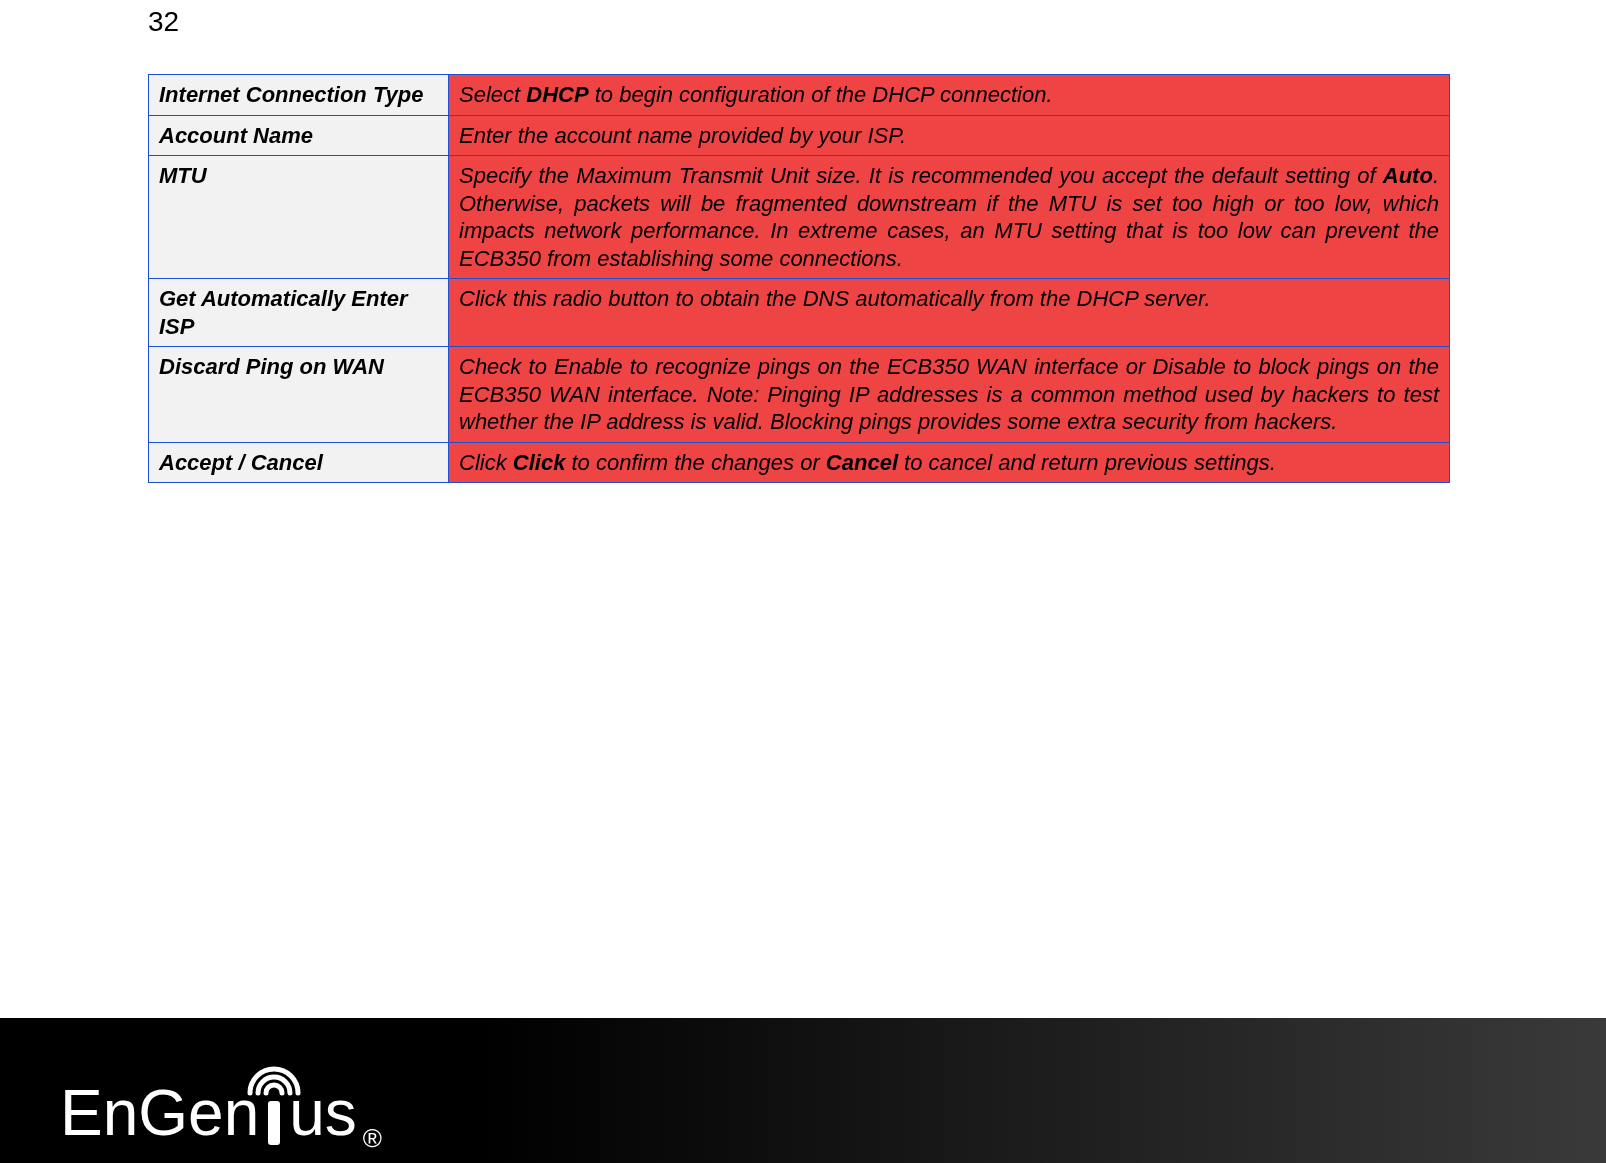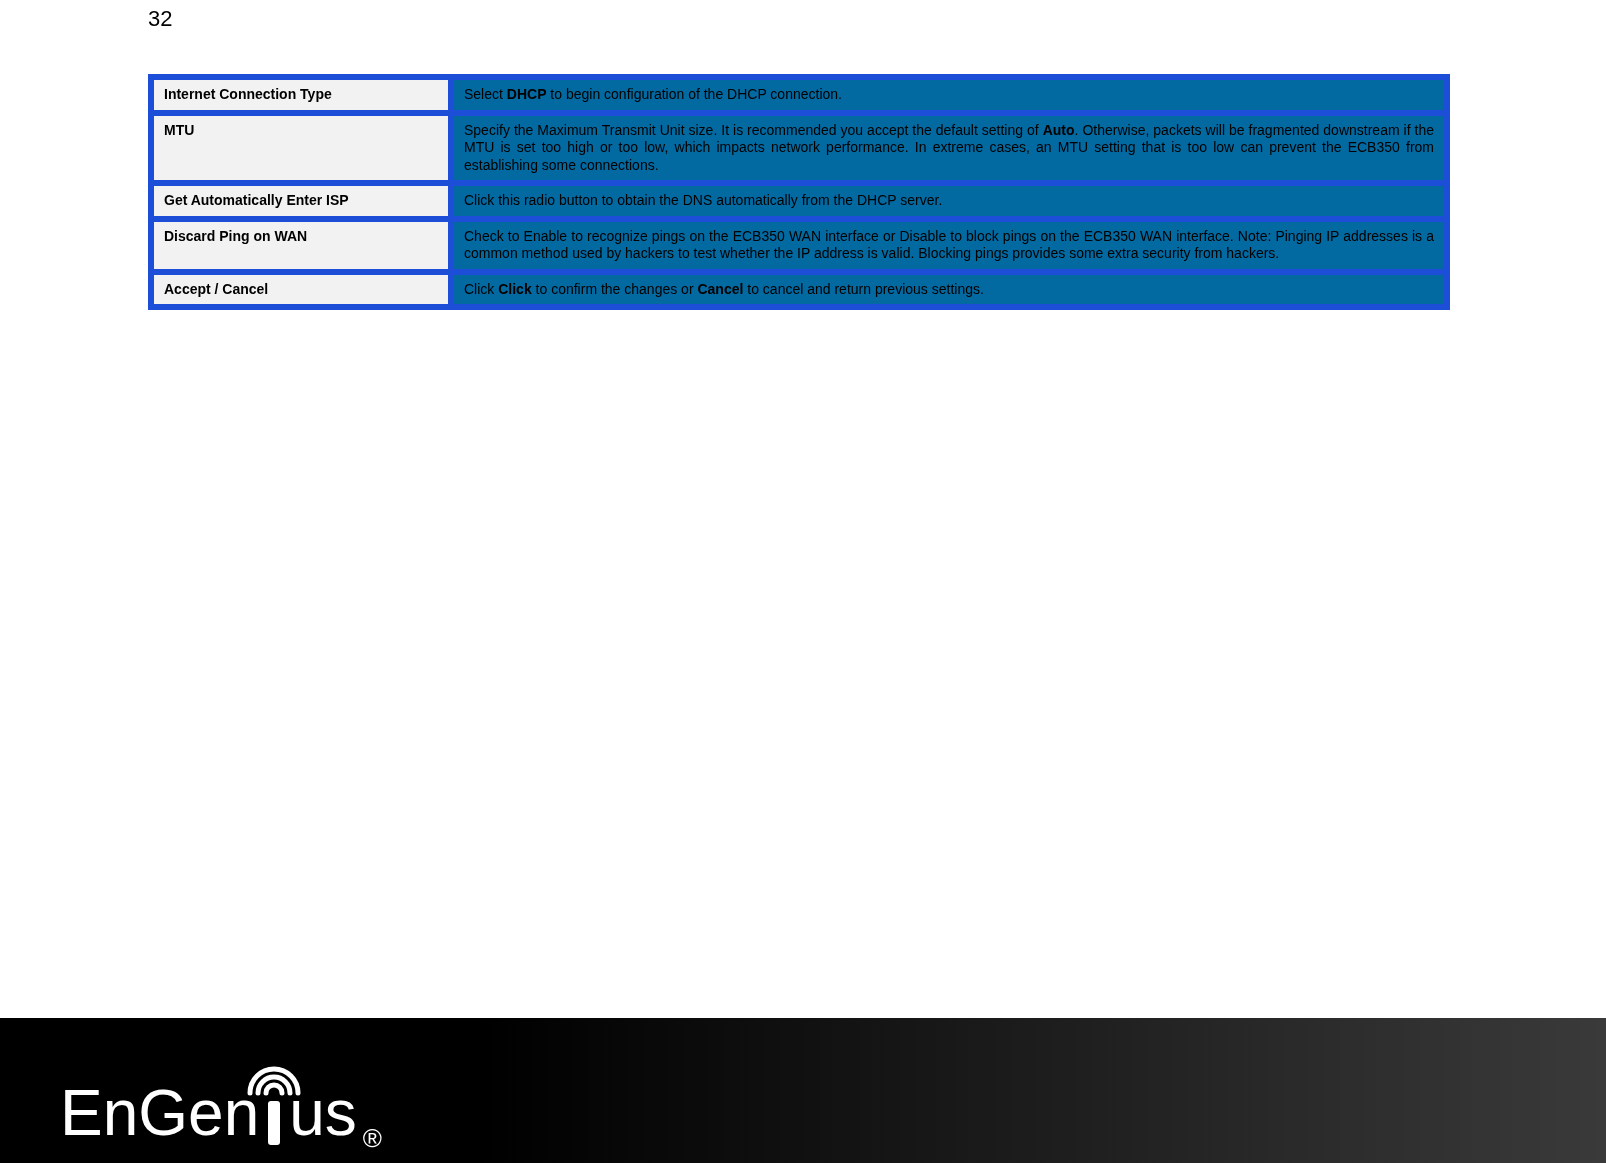"32" .page-number { font-size: 22px -> 28px }
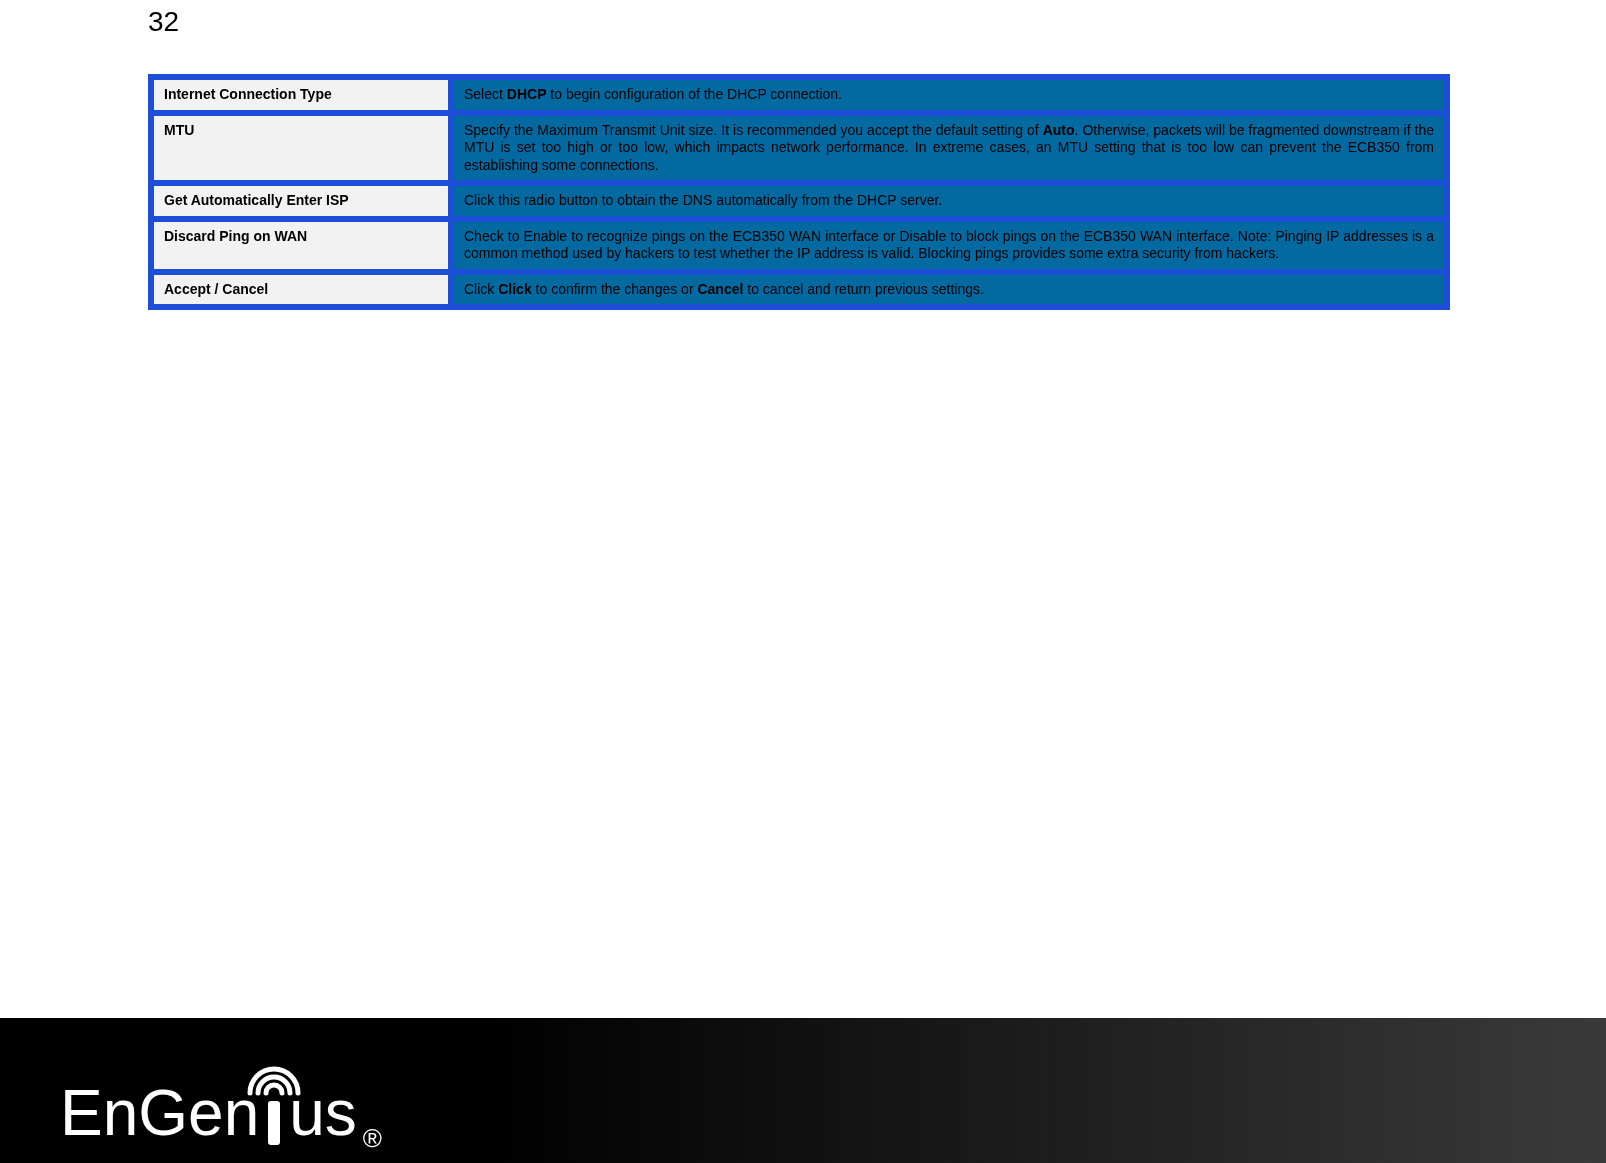"Internet Connection Type" table.settings td { border: 6px solid #1d4ed8 -> 1px solid #1d4ed8; font-size: 14px -> 22px; font-style: none -> italic }
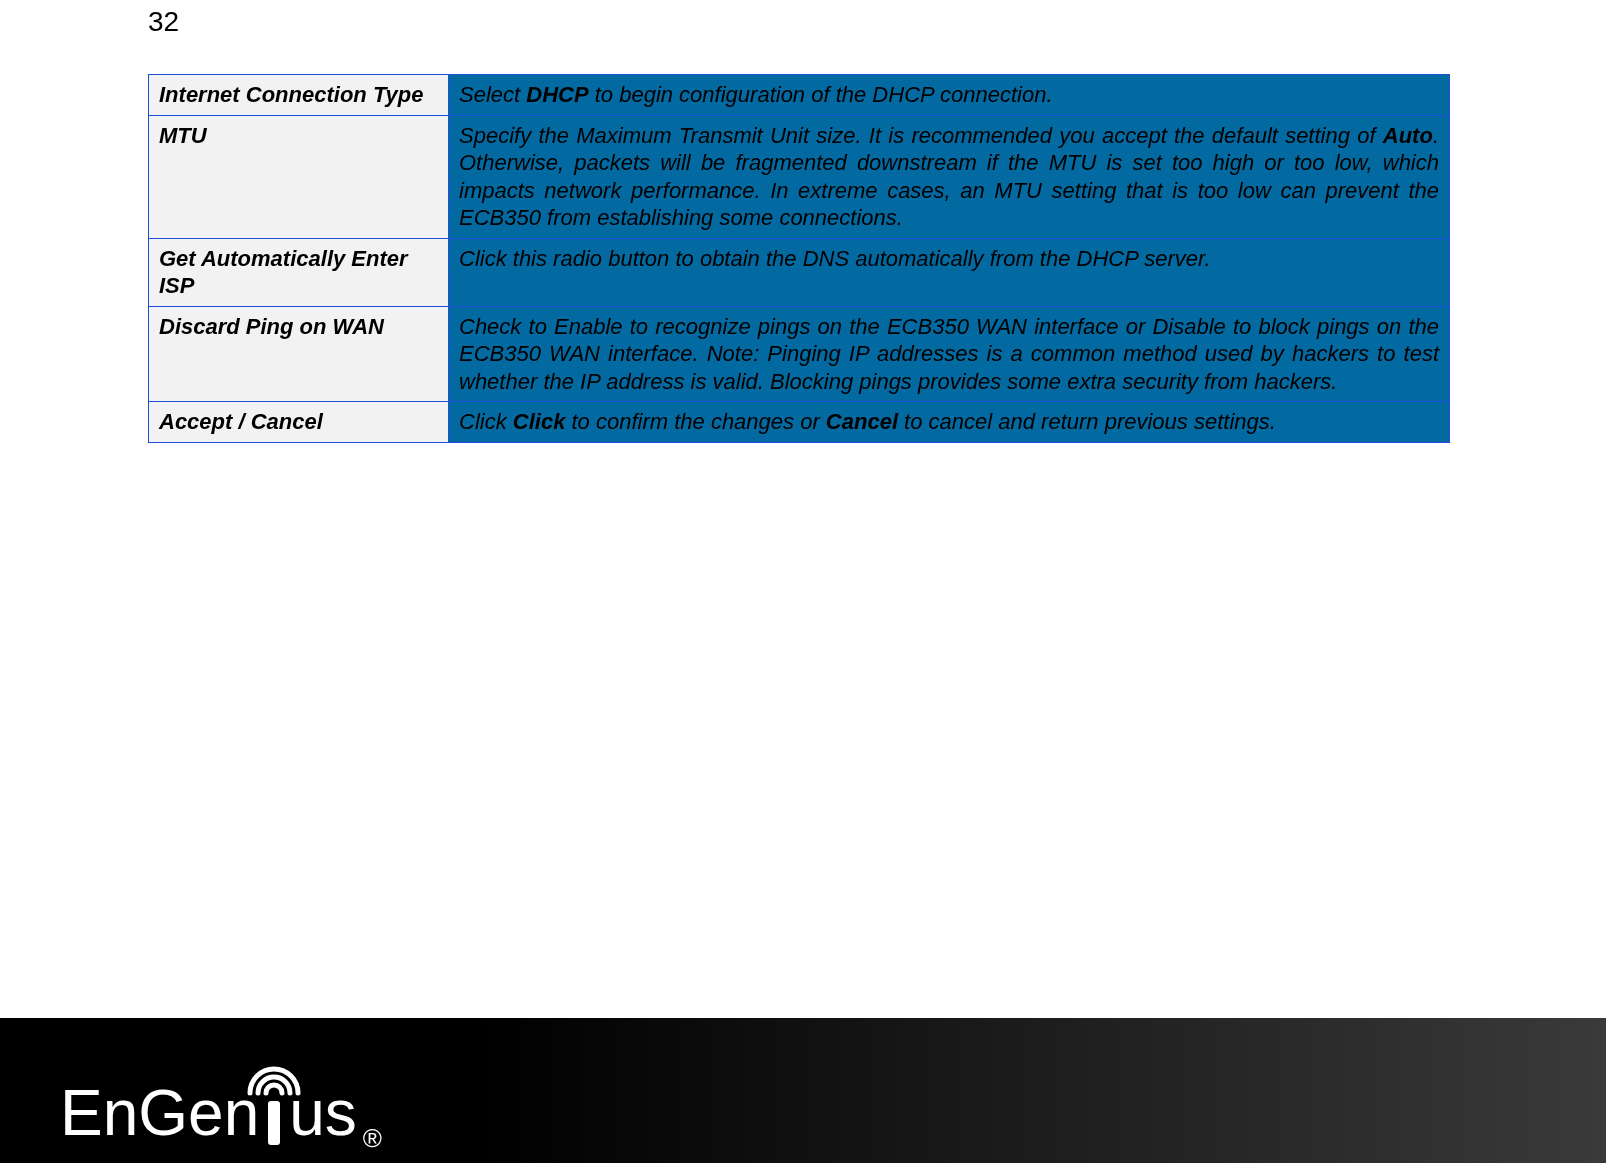"Select DHCP to begin configuration" table.settings td.desc { background: #0369a1 -> #ef4444 }
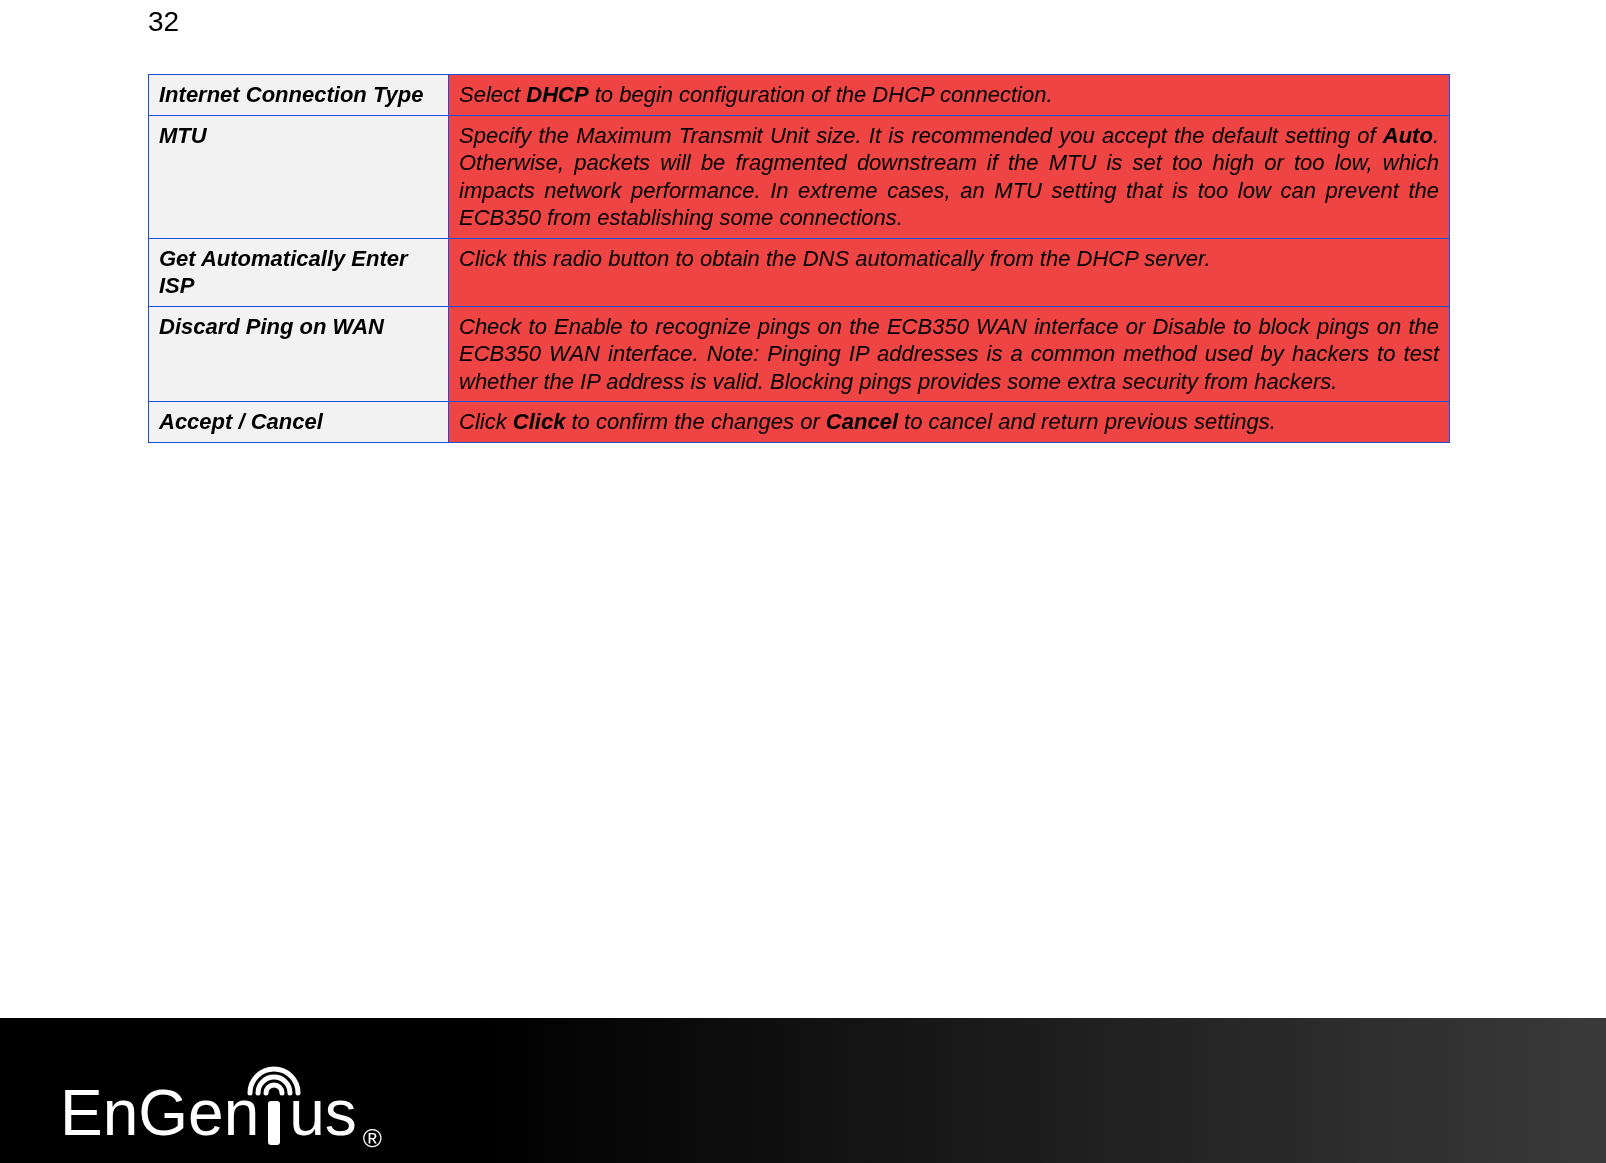"Account Name" tr { html: none -> <tr> <td>Account Name</td> <td>Enter the account name provided by your ISP.</td> </tr> }
